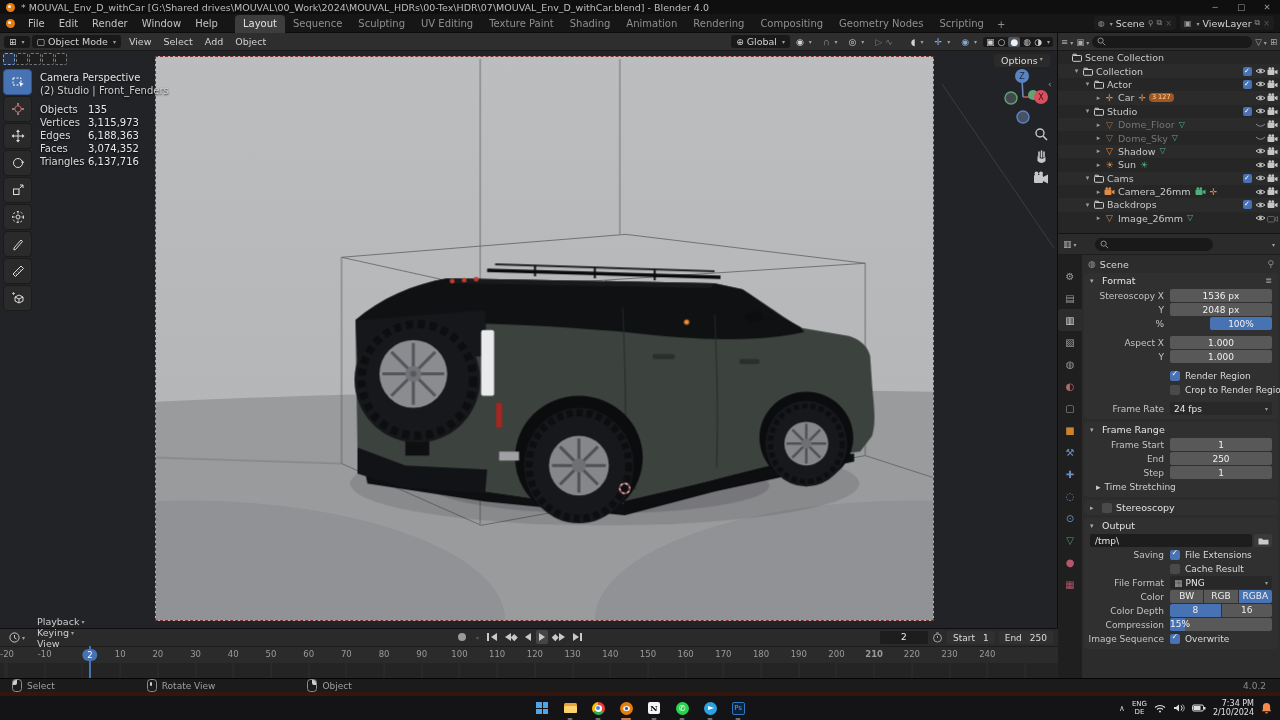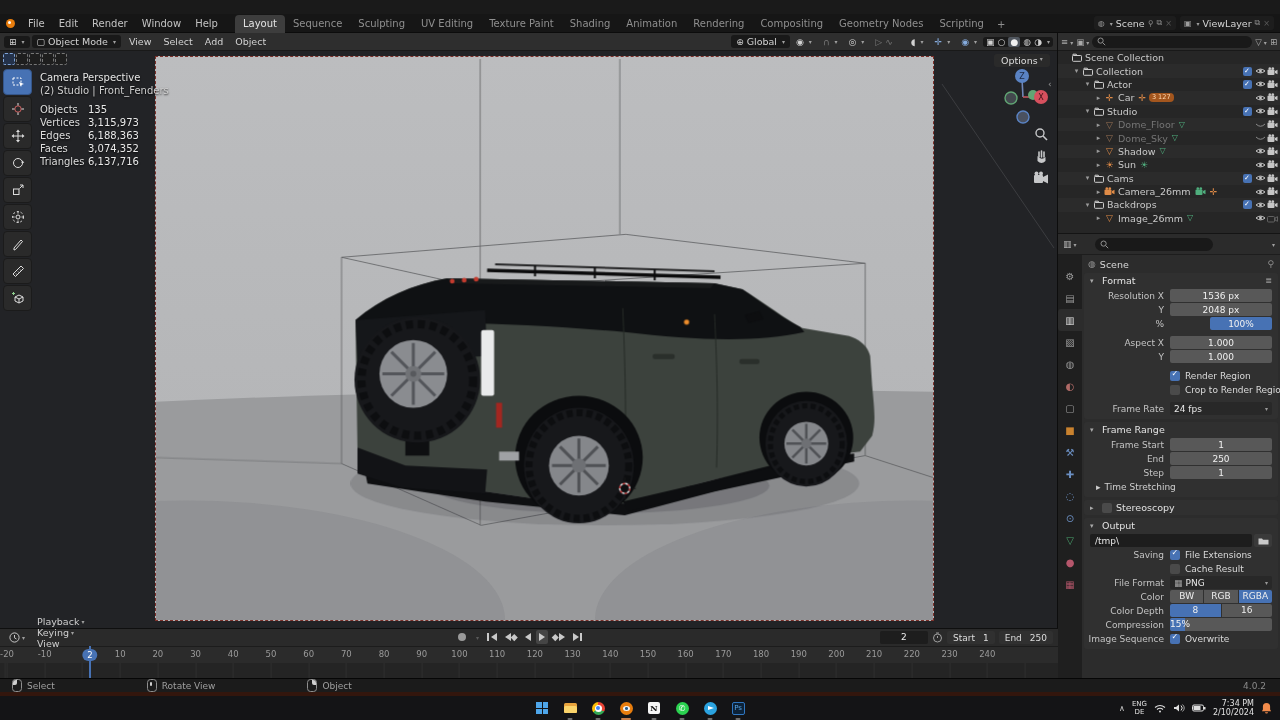"* MOUVAL_Env_D_withCar [G:\Shared" div { html: none -> <div> <span></span> <span>* MOUVAL_Env_D_withCar [G:\Shared drives\MOUVAL\00_Work\2024\MOUVAL_HDRs\00-Tex\HDR\07\MOUVAL_Env_D_withCar.blend] - Blender 4.0</span> <div> <span>─</span> <span>□</span> <span>✕</span> </div> </div> }
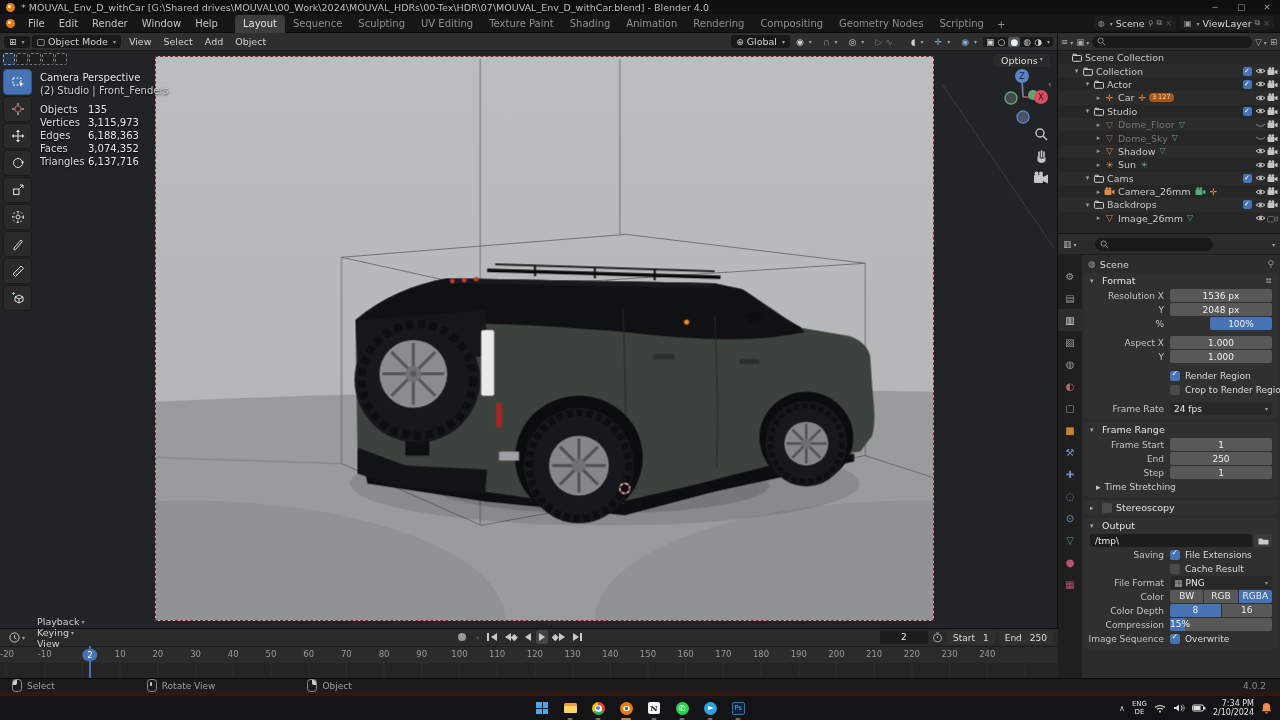"Resolution X" span.plabel { text: Resolution -> Stereoscopy }
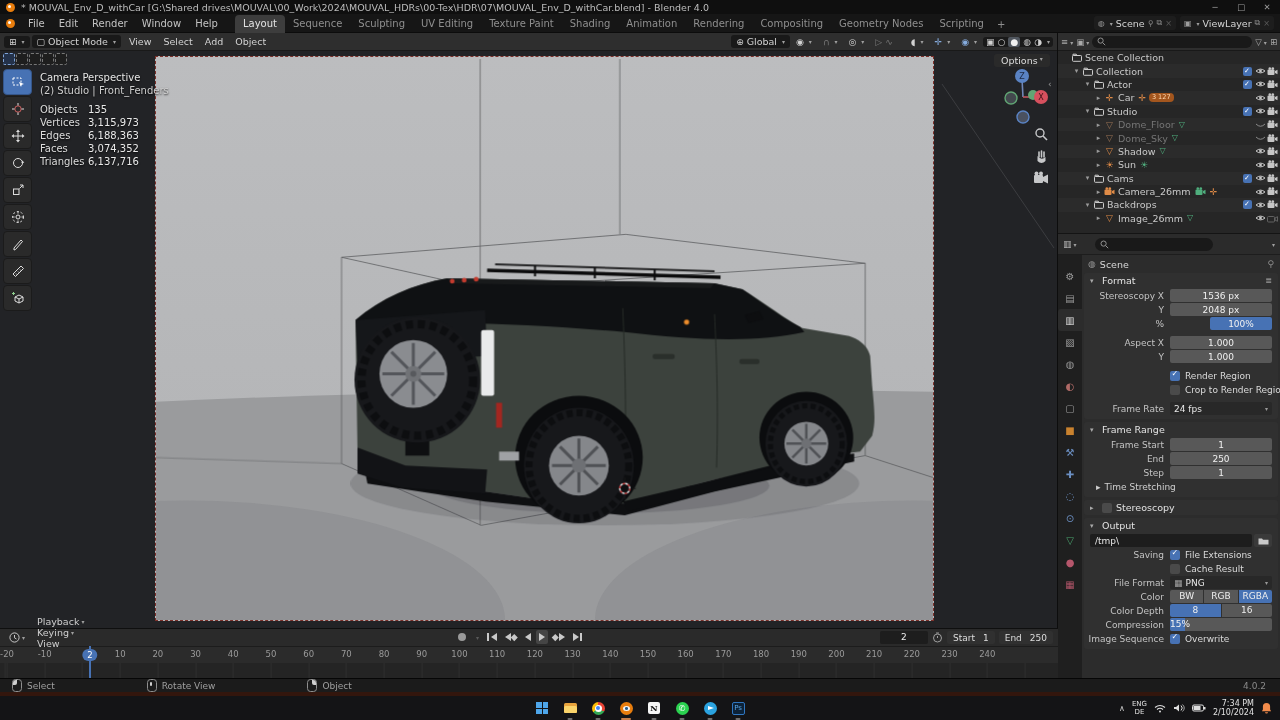"210" span.rlab { font-weight: none -> bold }
